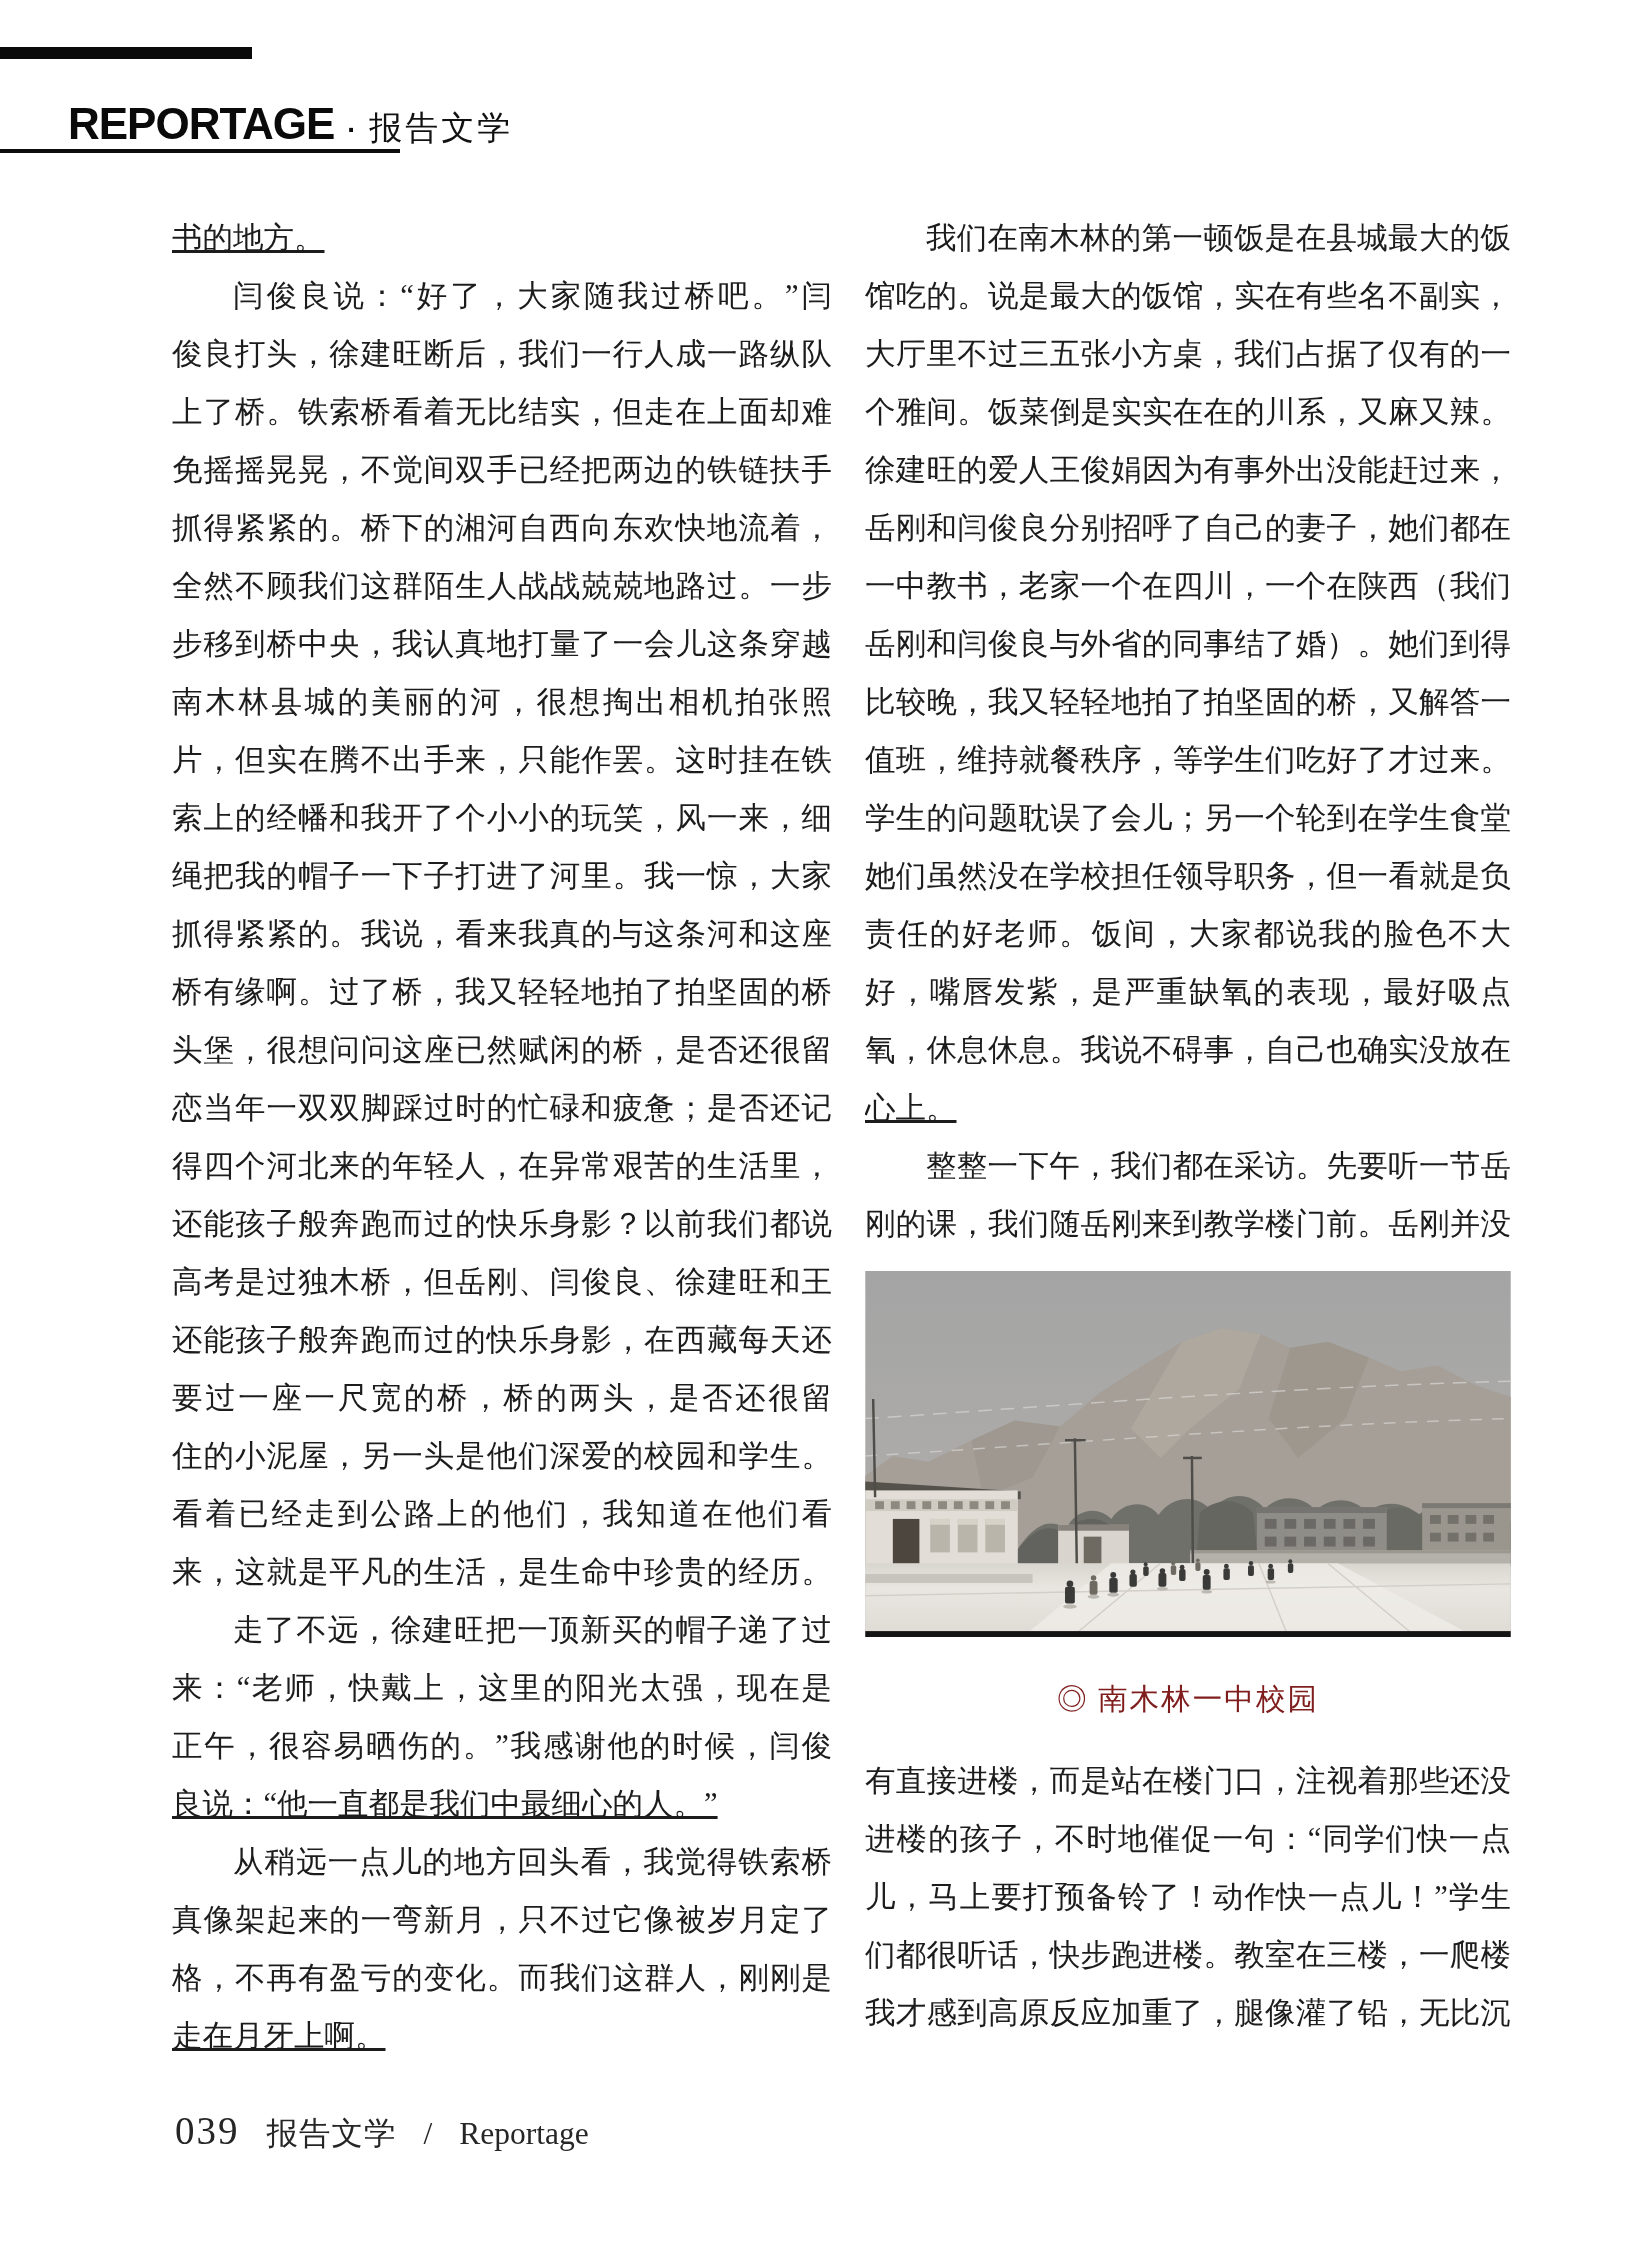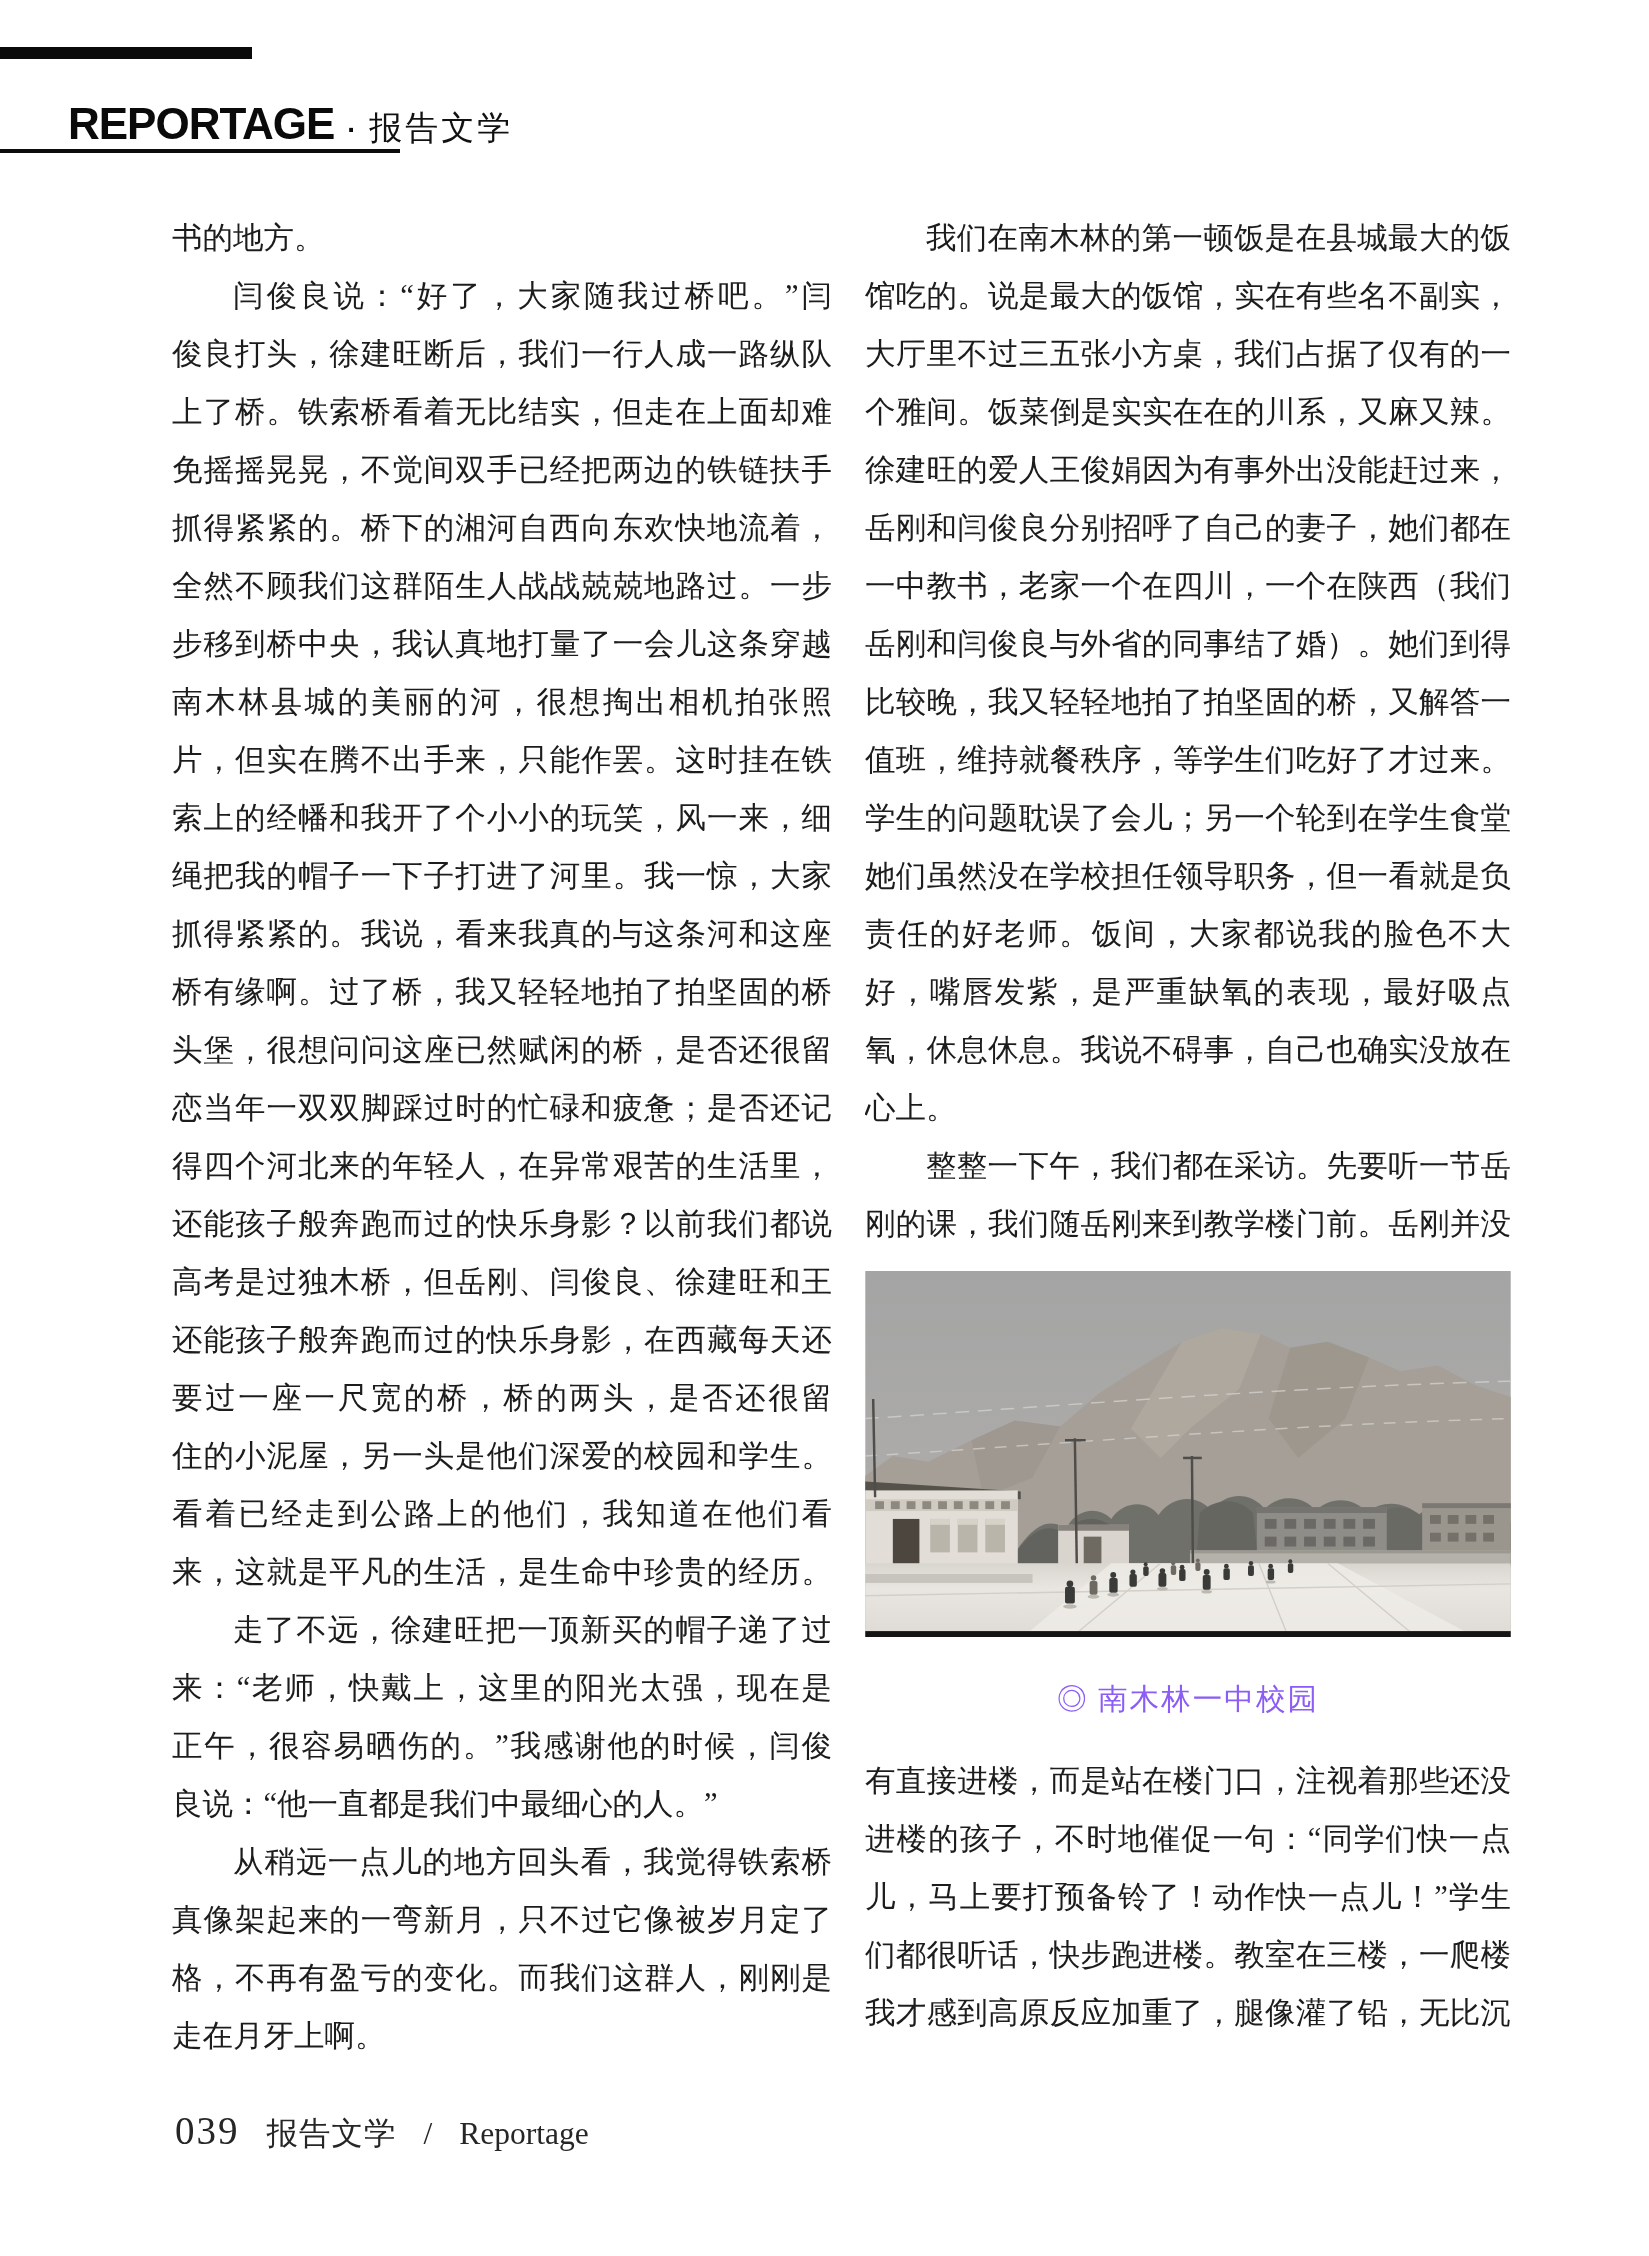"书的地方。" .line.end { text-decoration: none -> underline }
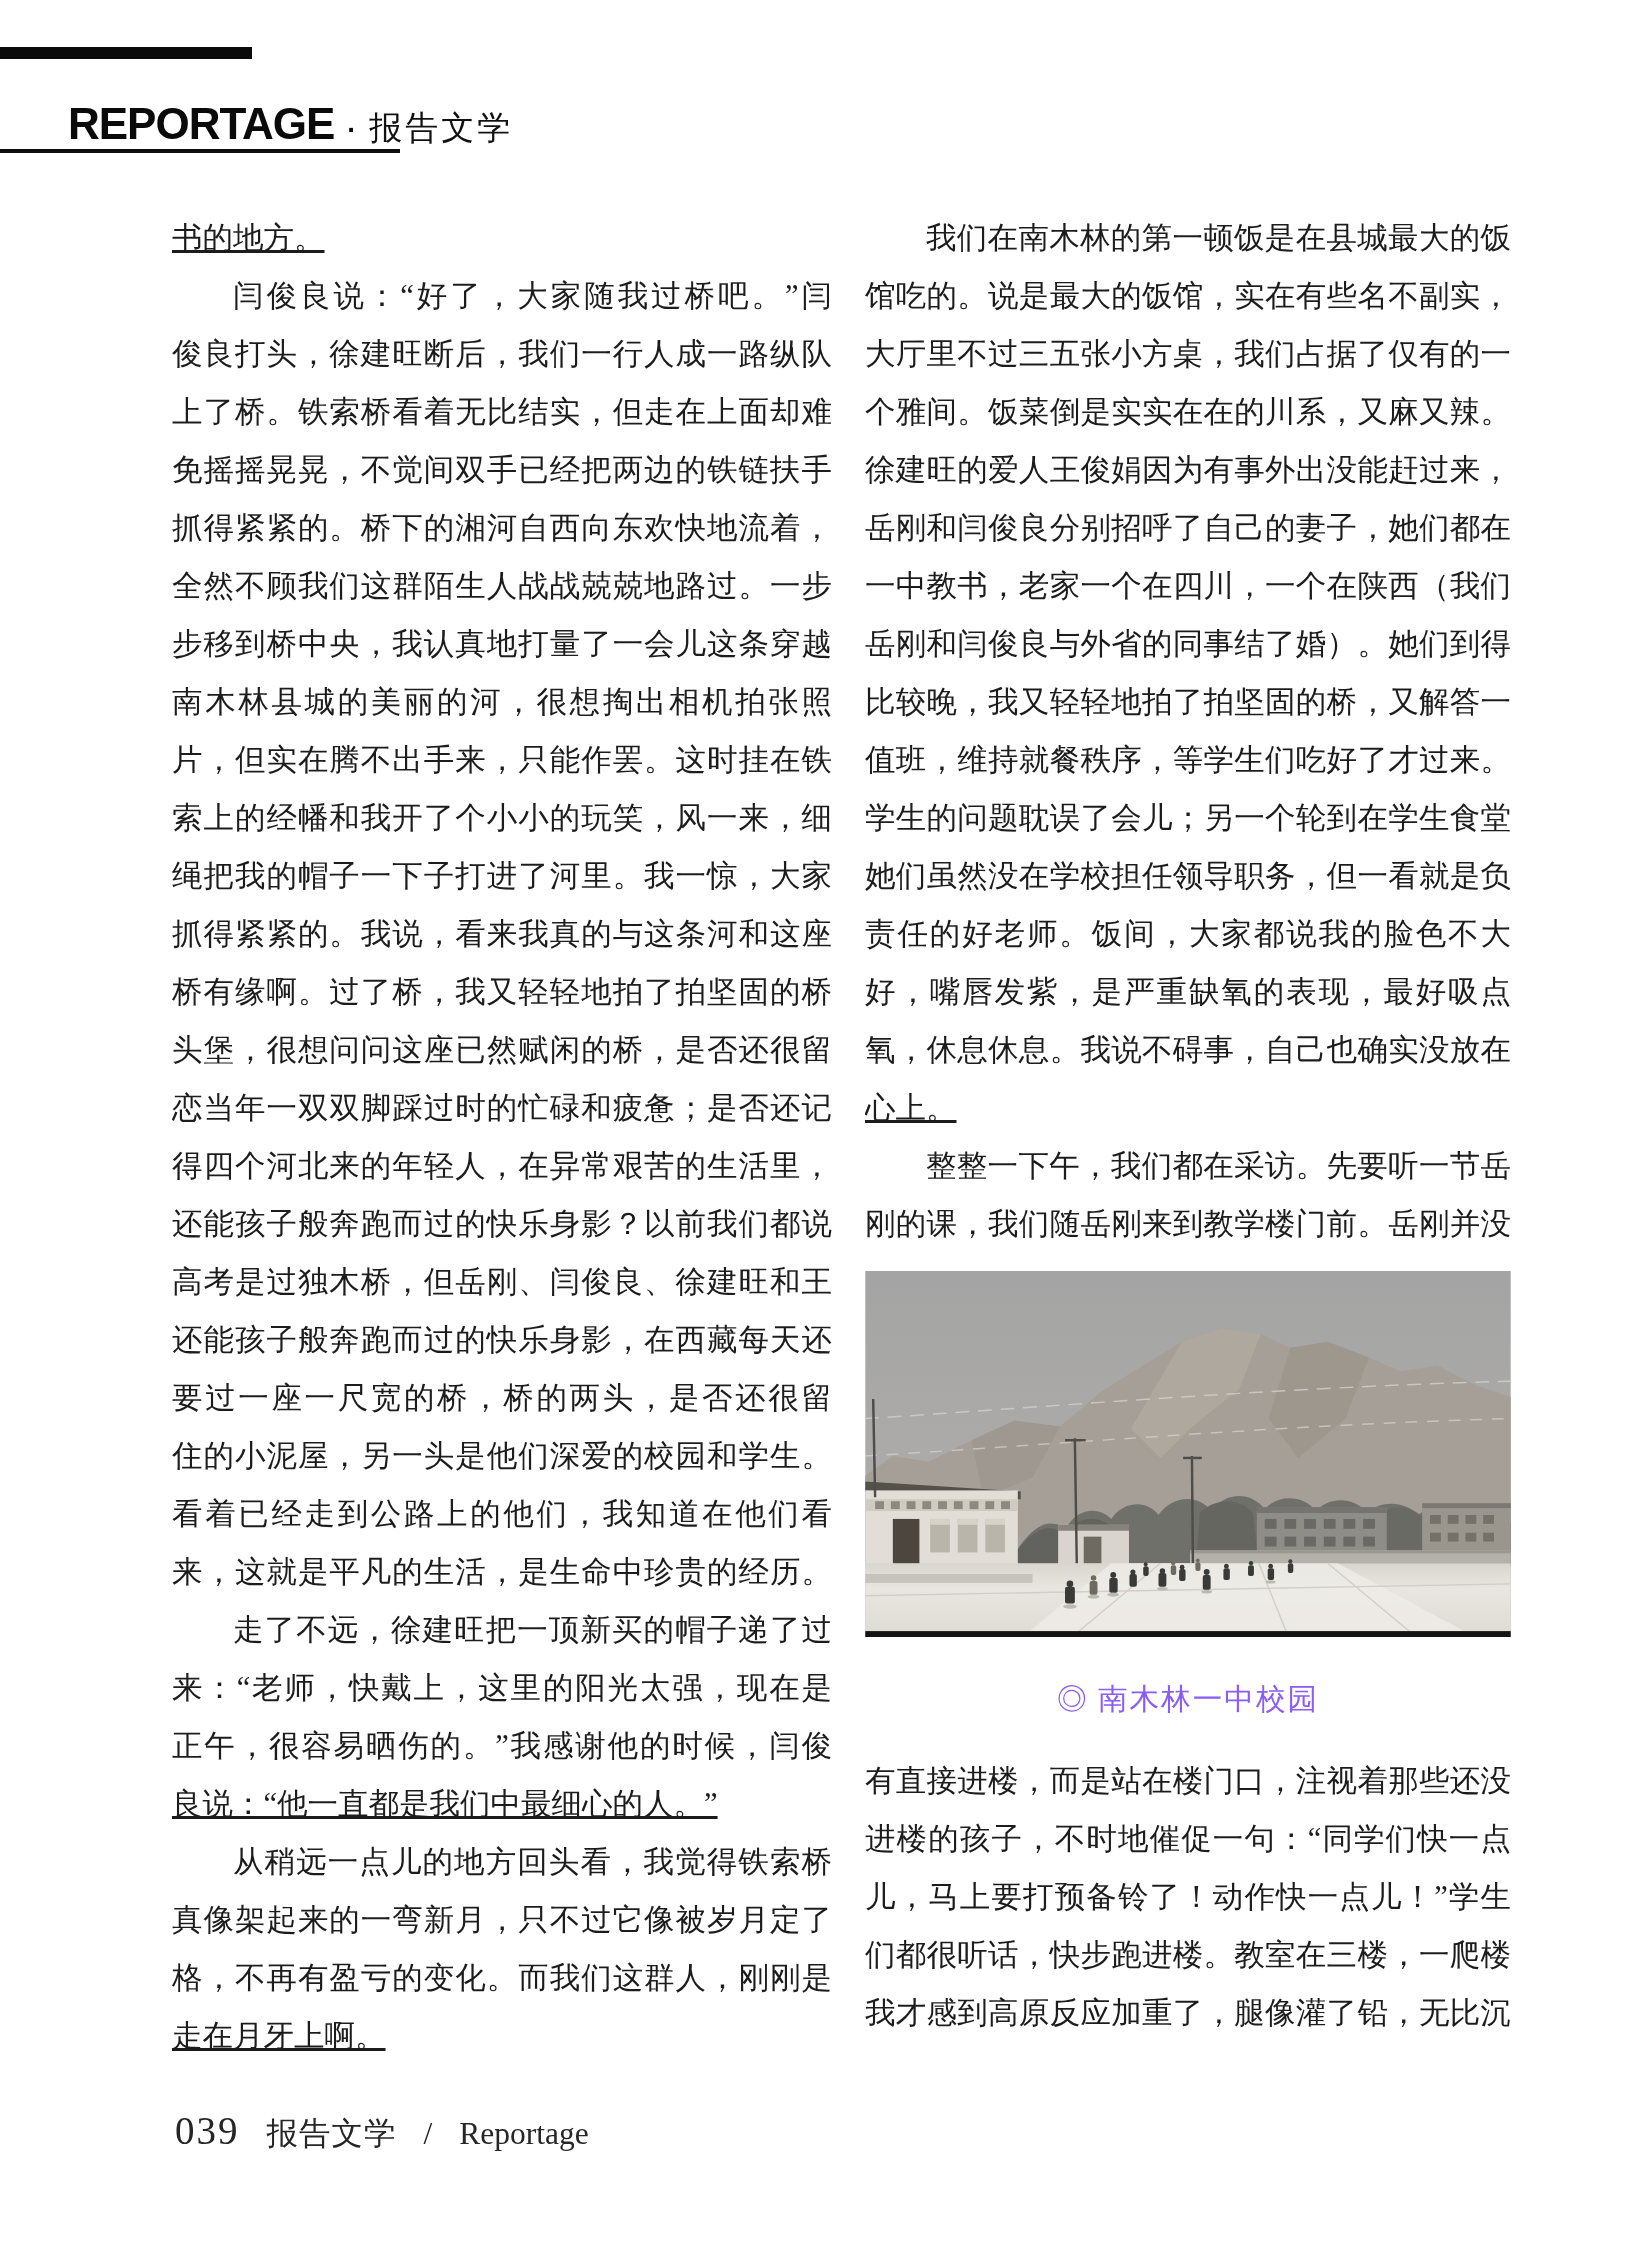"◎ 南木林一中校园" .caption { color: #8b5cf6 -> #7f1d1d }
